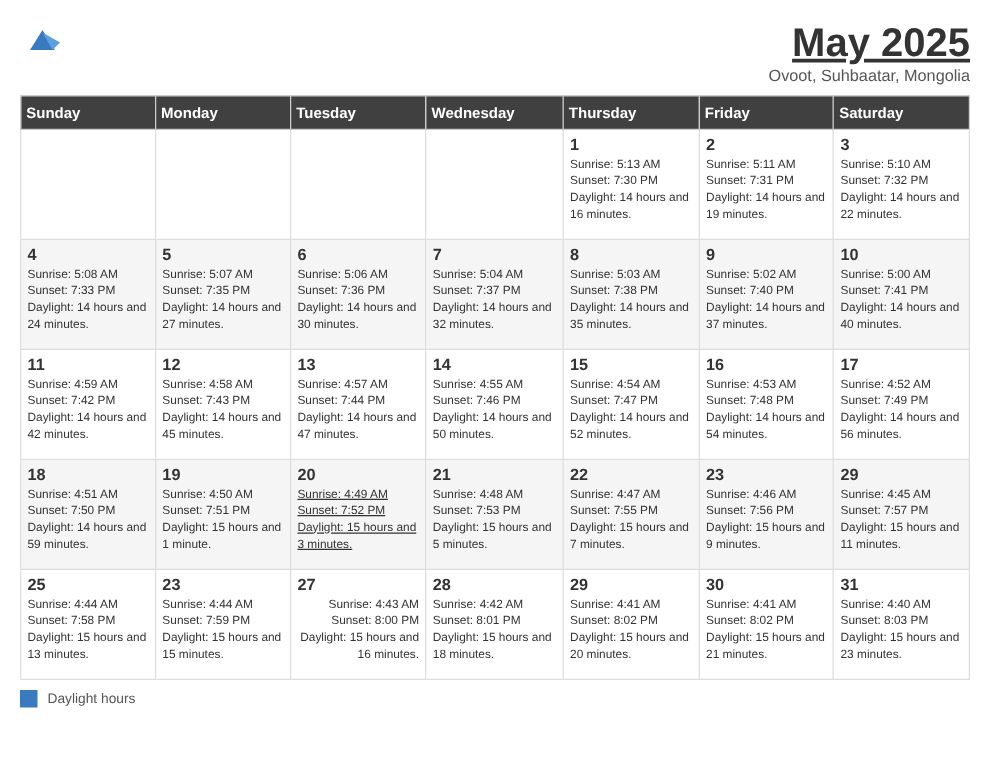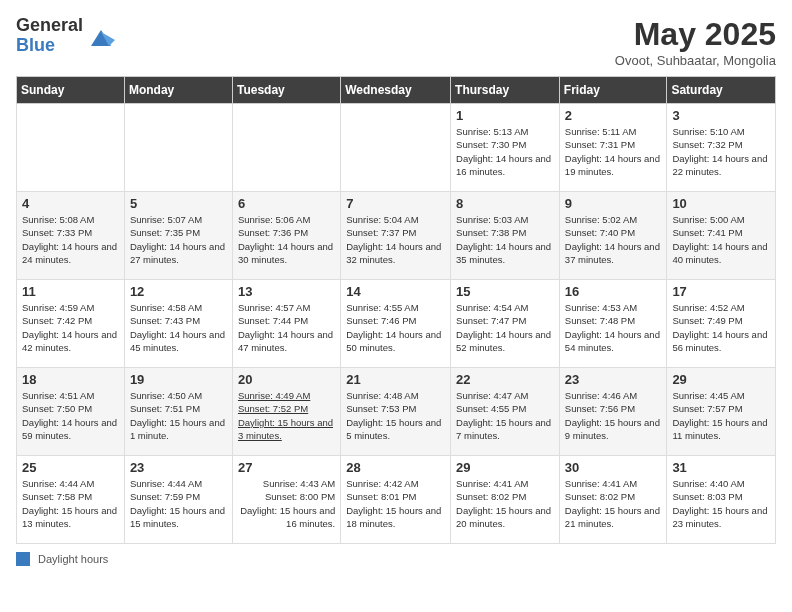"General" div.logo-text { html: <div> <span>General</span> <span>Blue</span> </div> -> none }
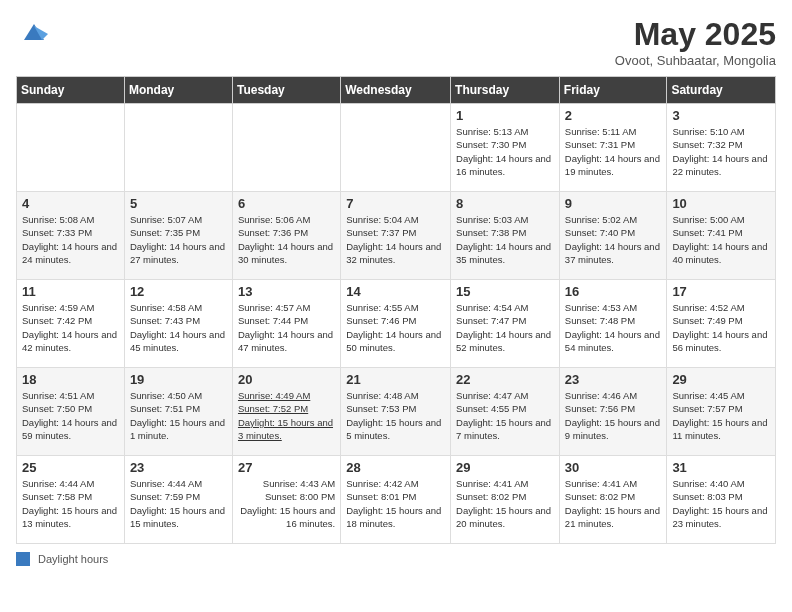"May 2025" .month-title { text-decoration: none -> underline }
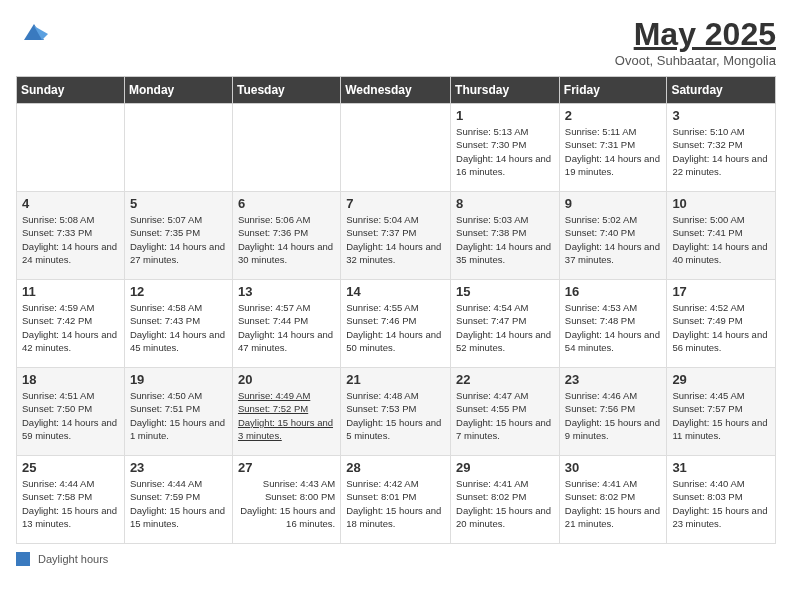"Sunrise: 4:47 AM" div.day-info { text: 4:55 -> 7:55 }
